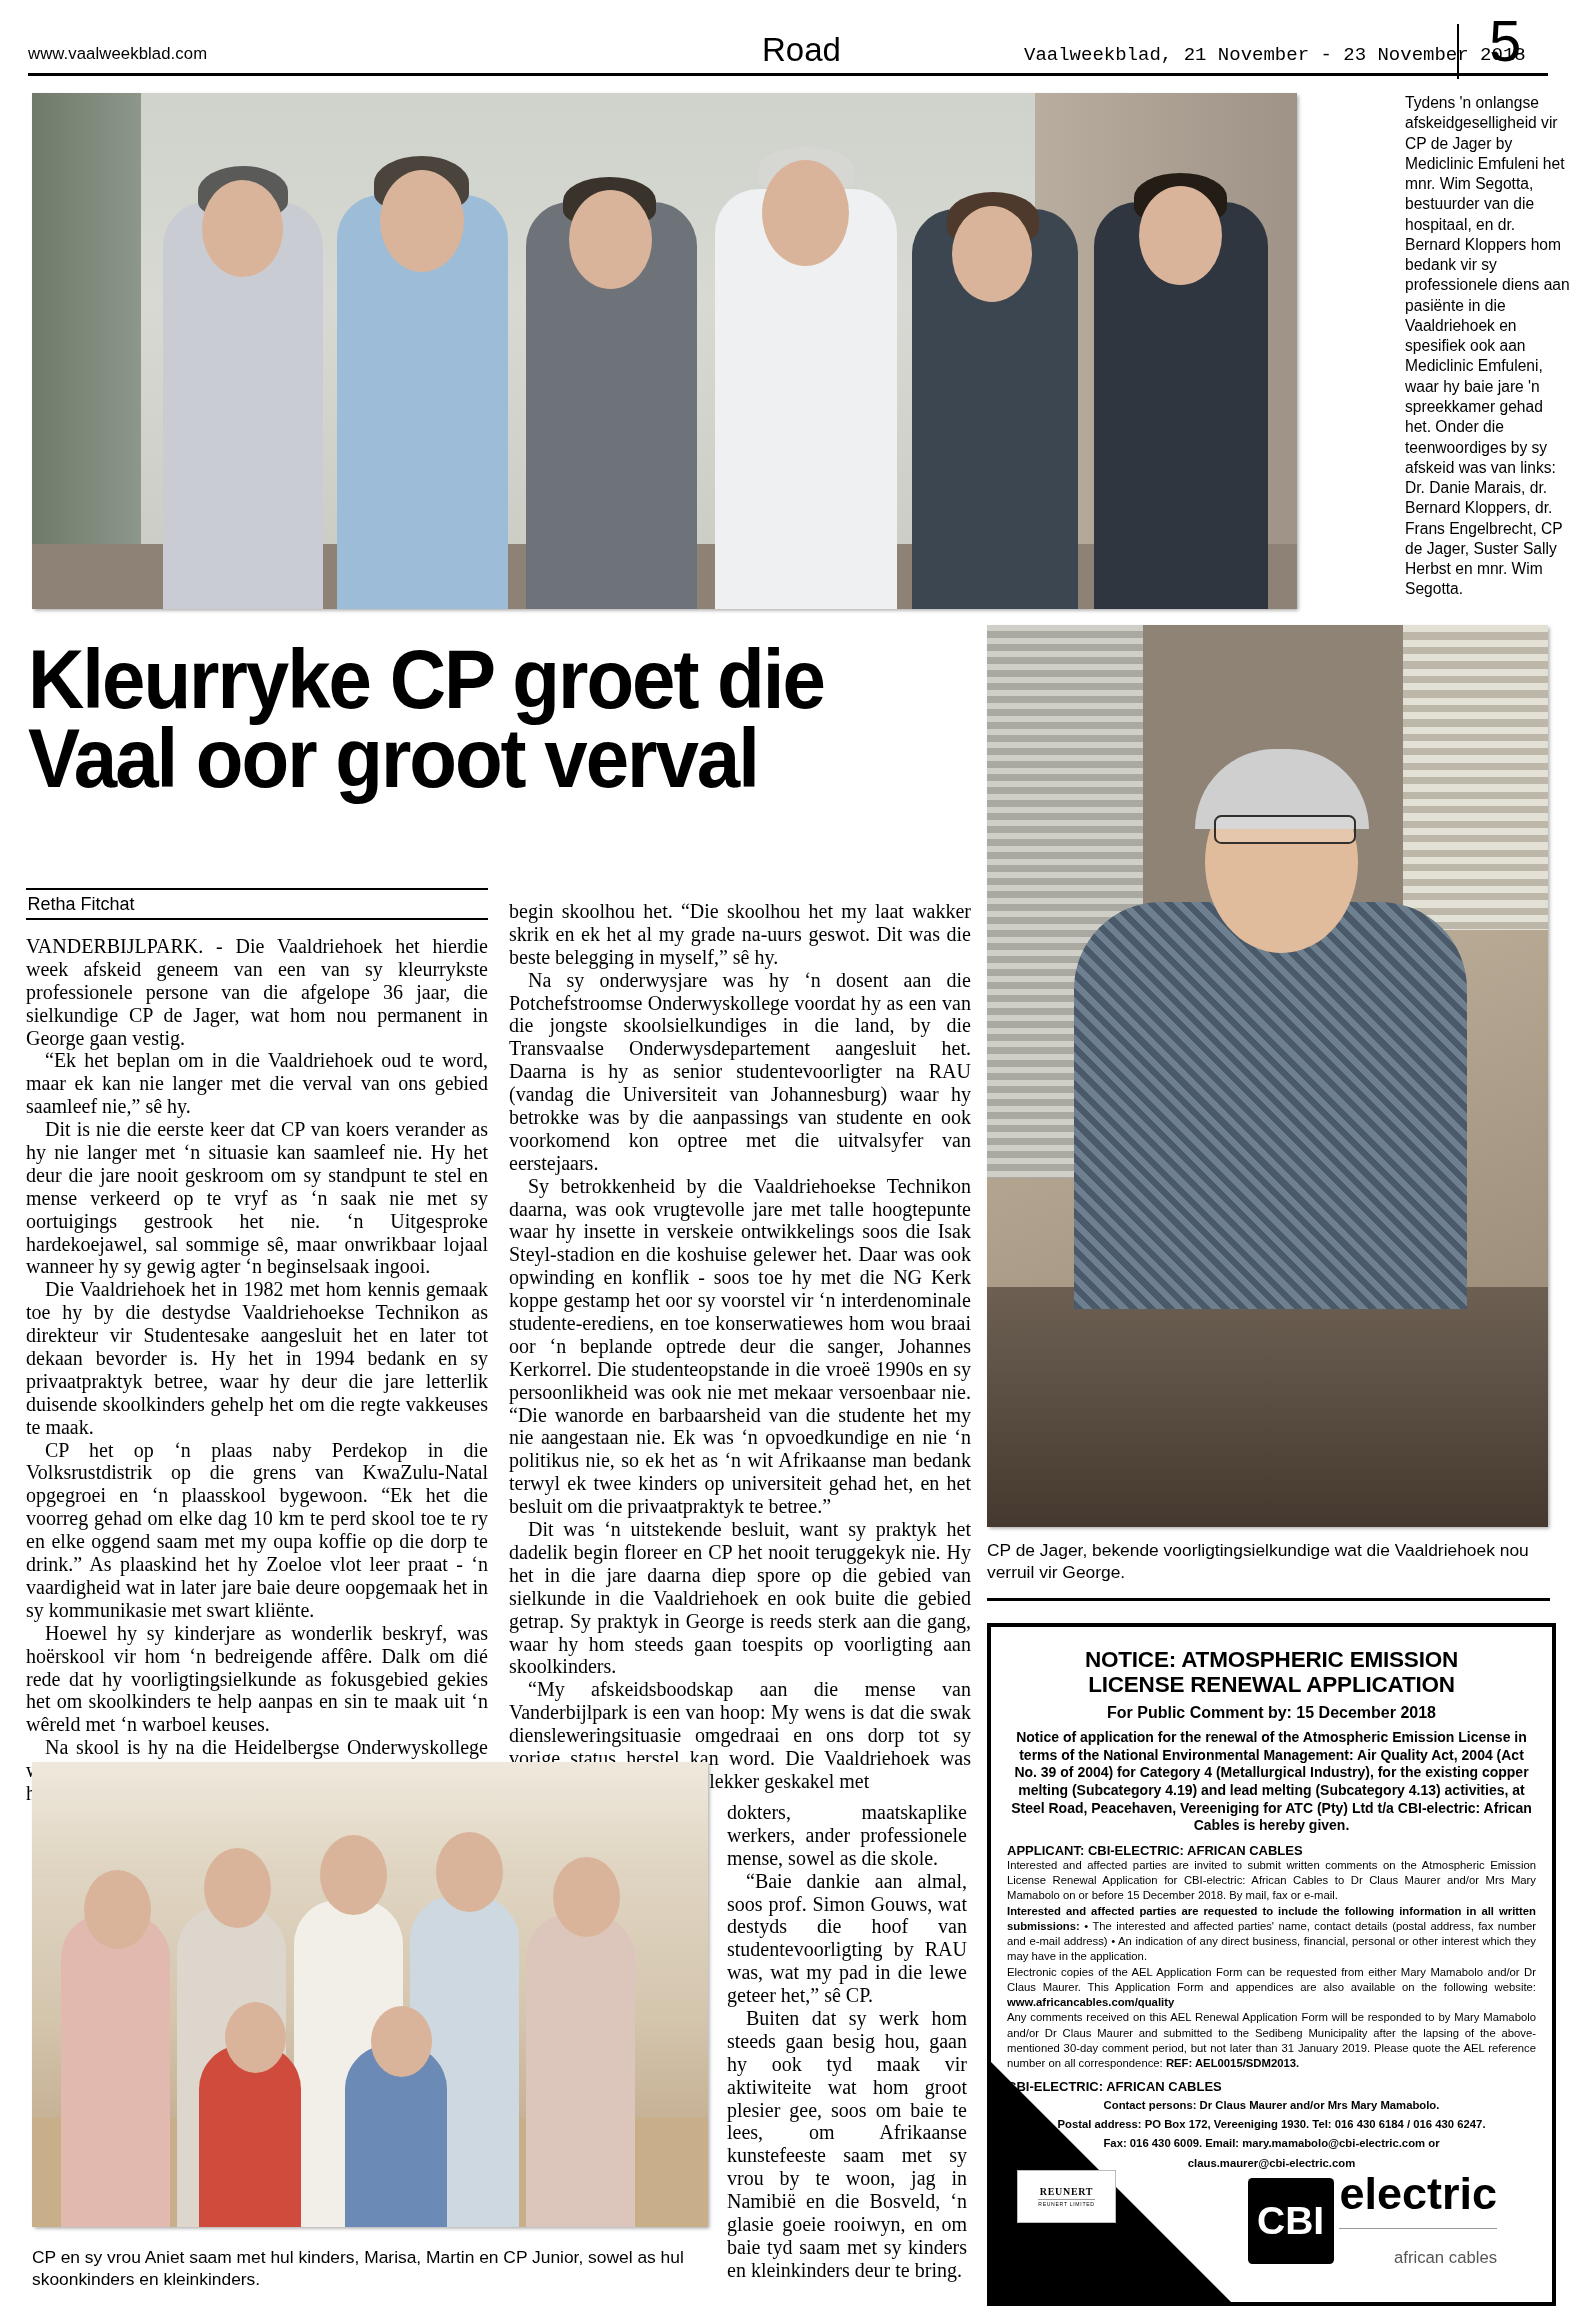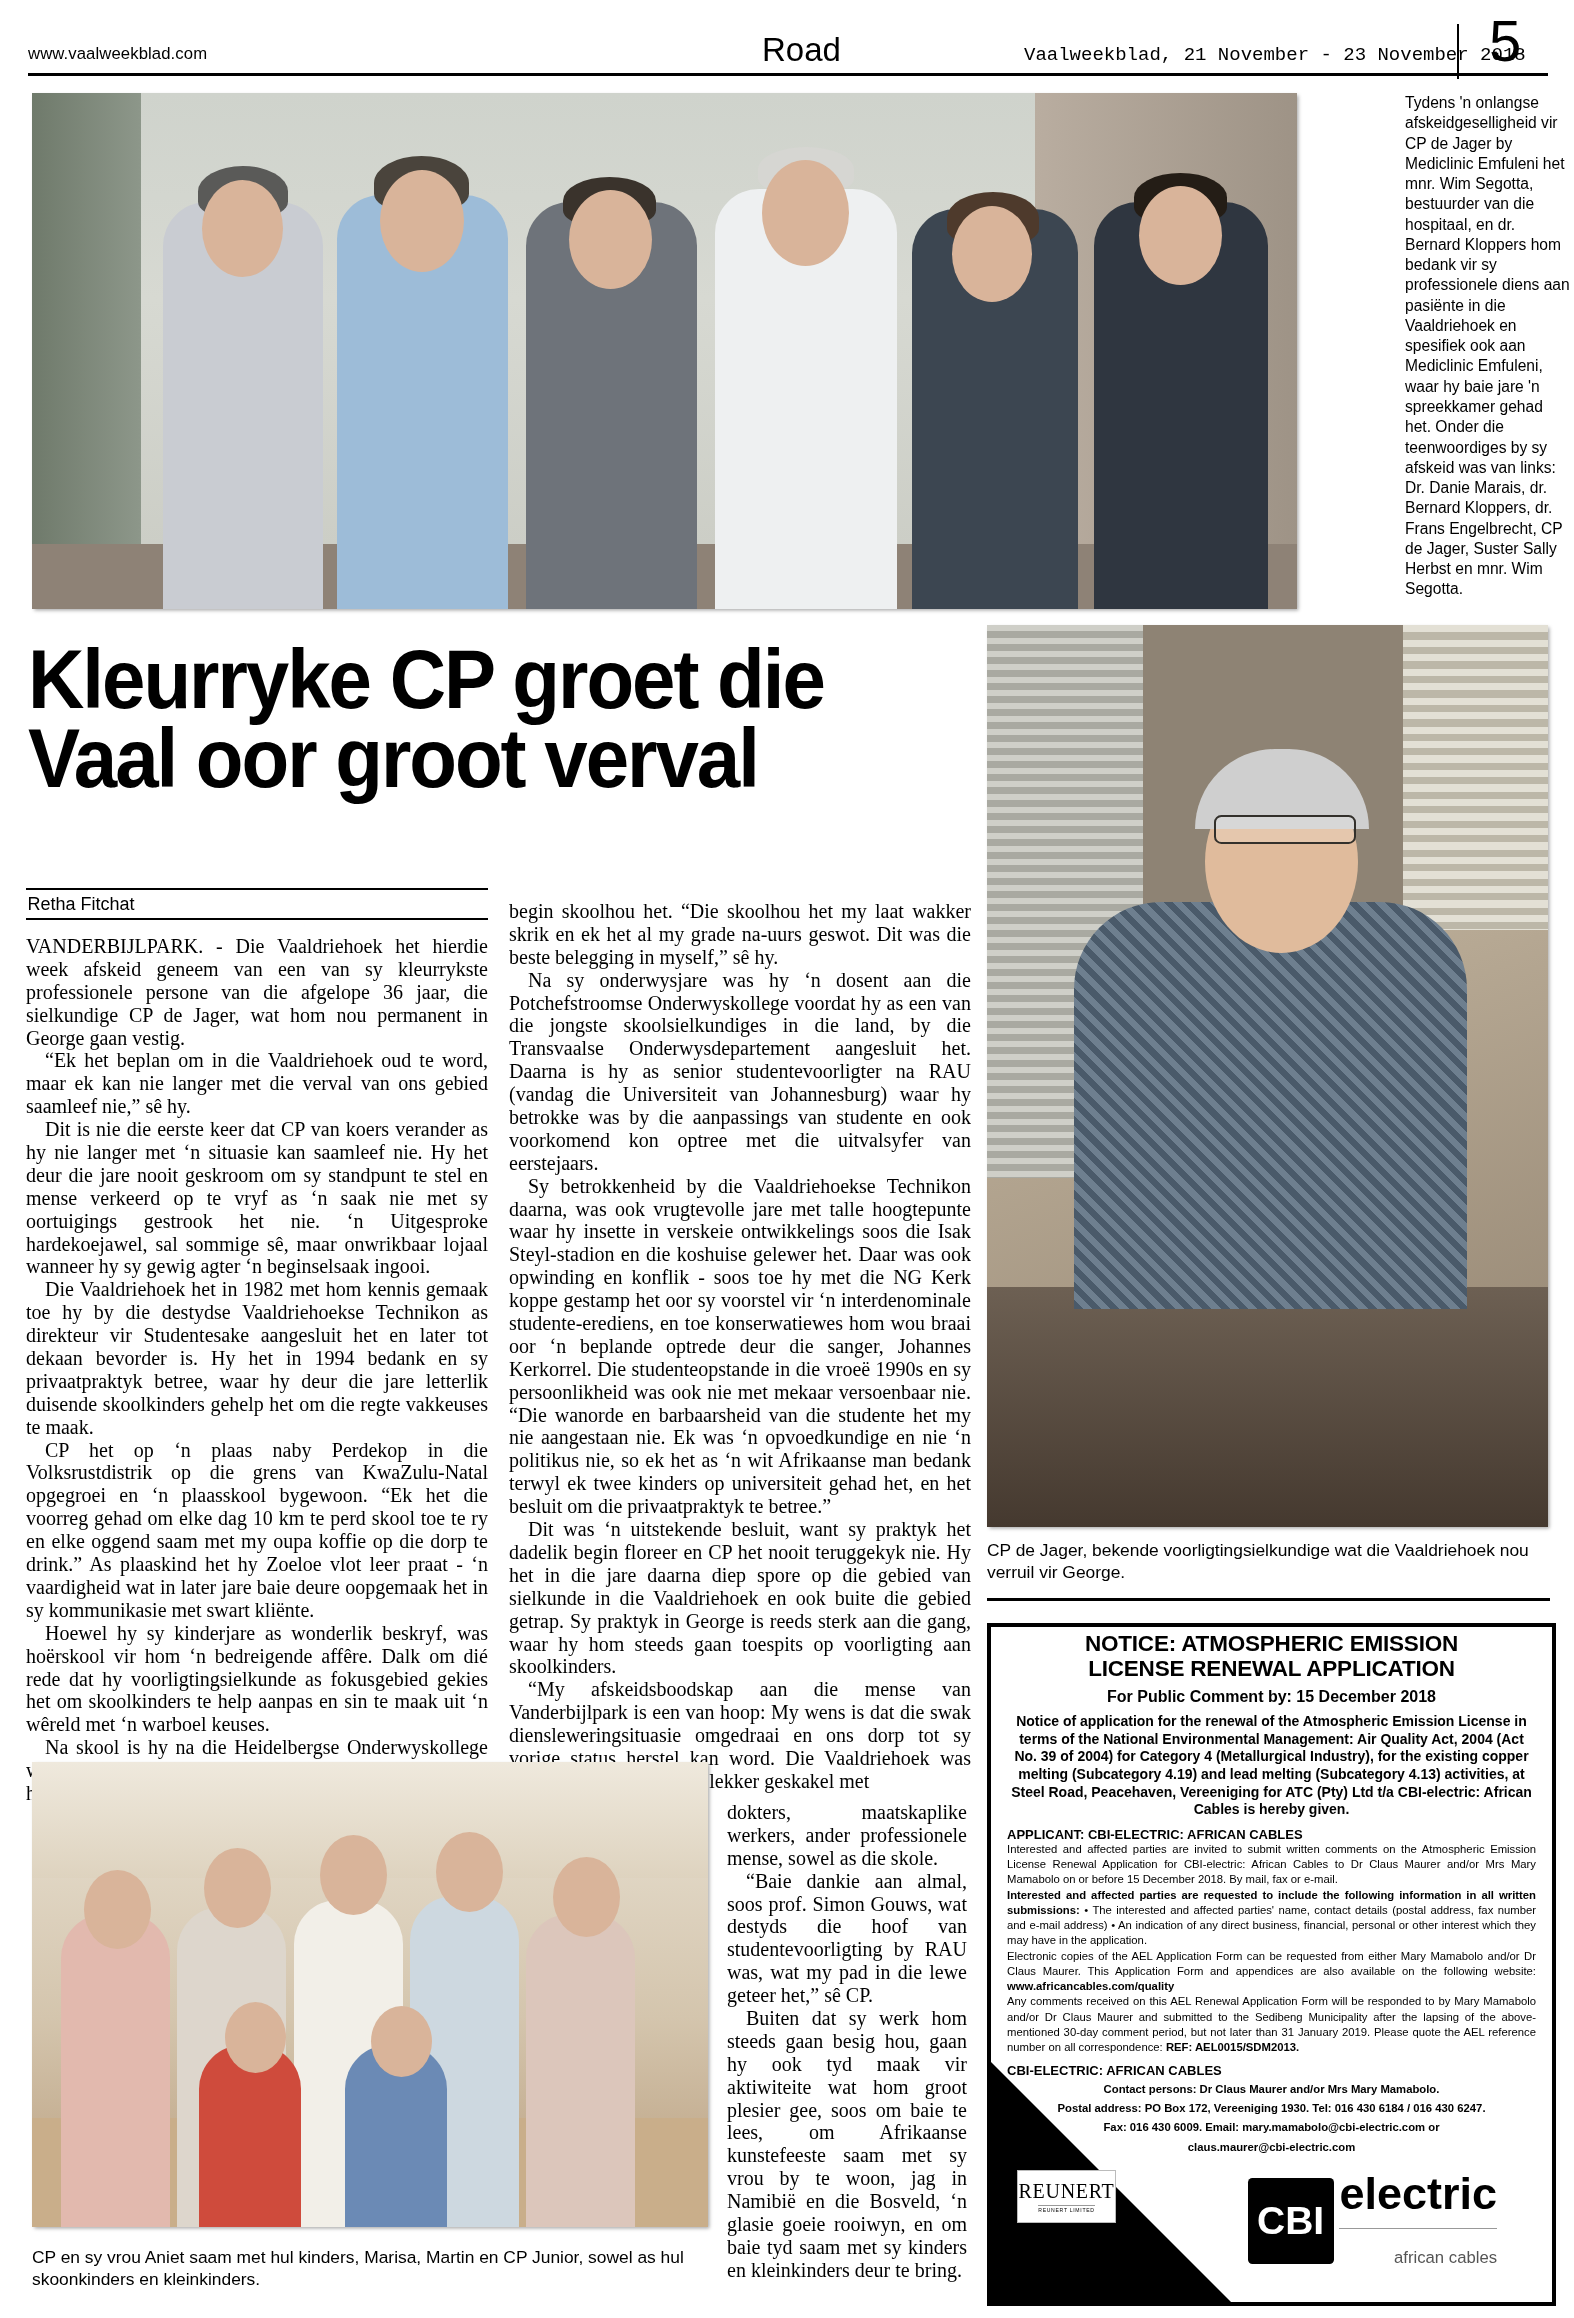"NOTICE: ATMOSPHERIC EMISSION" .ad-inner { padding: 4px 16px 0 16px -> 20px 16px 0 16px }
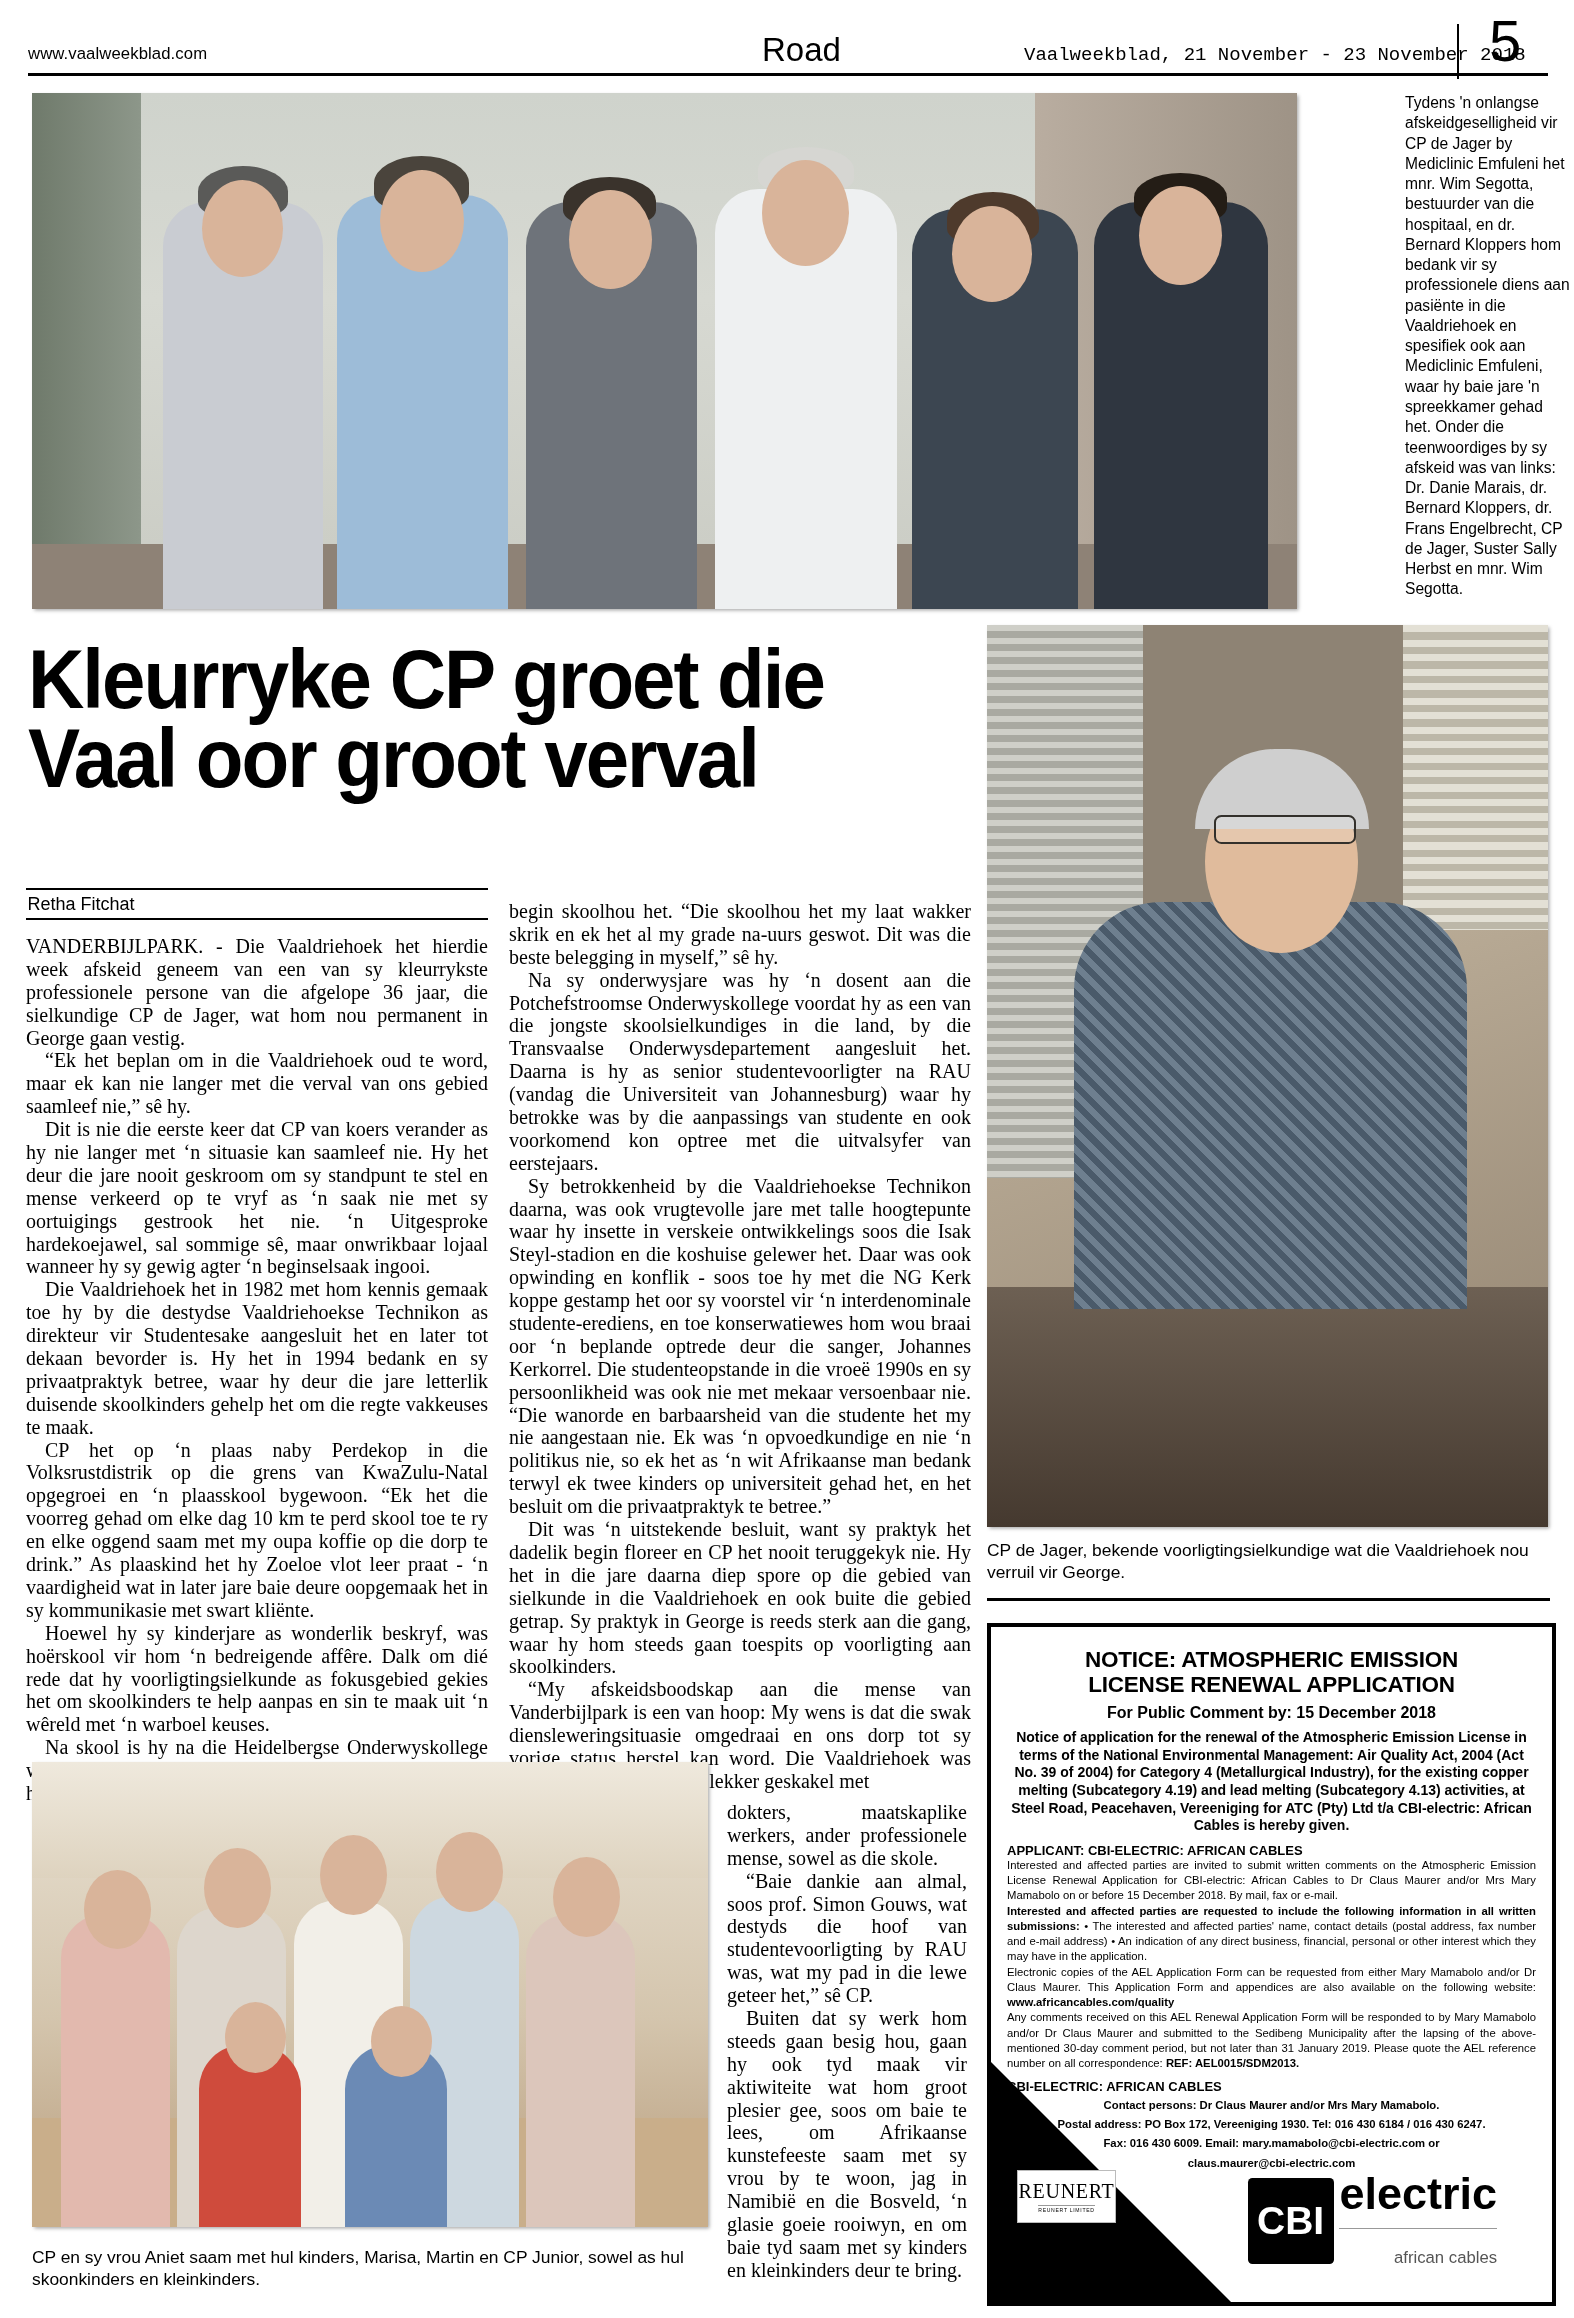"REUNERT" .reunert .r1 { font-size: 20px -> 10px; font-weight: none -> bold }
